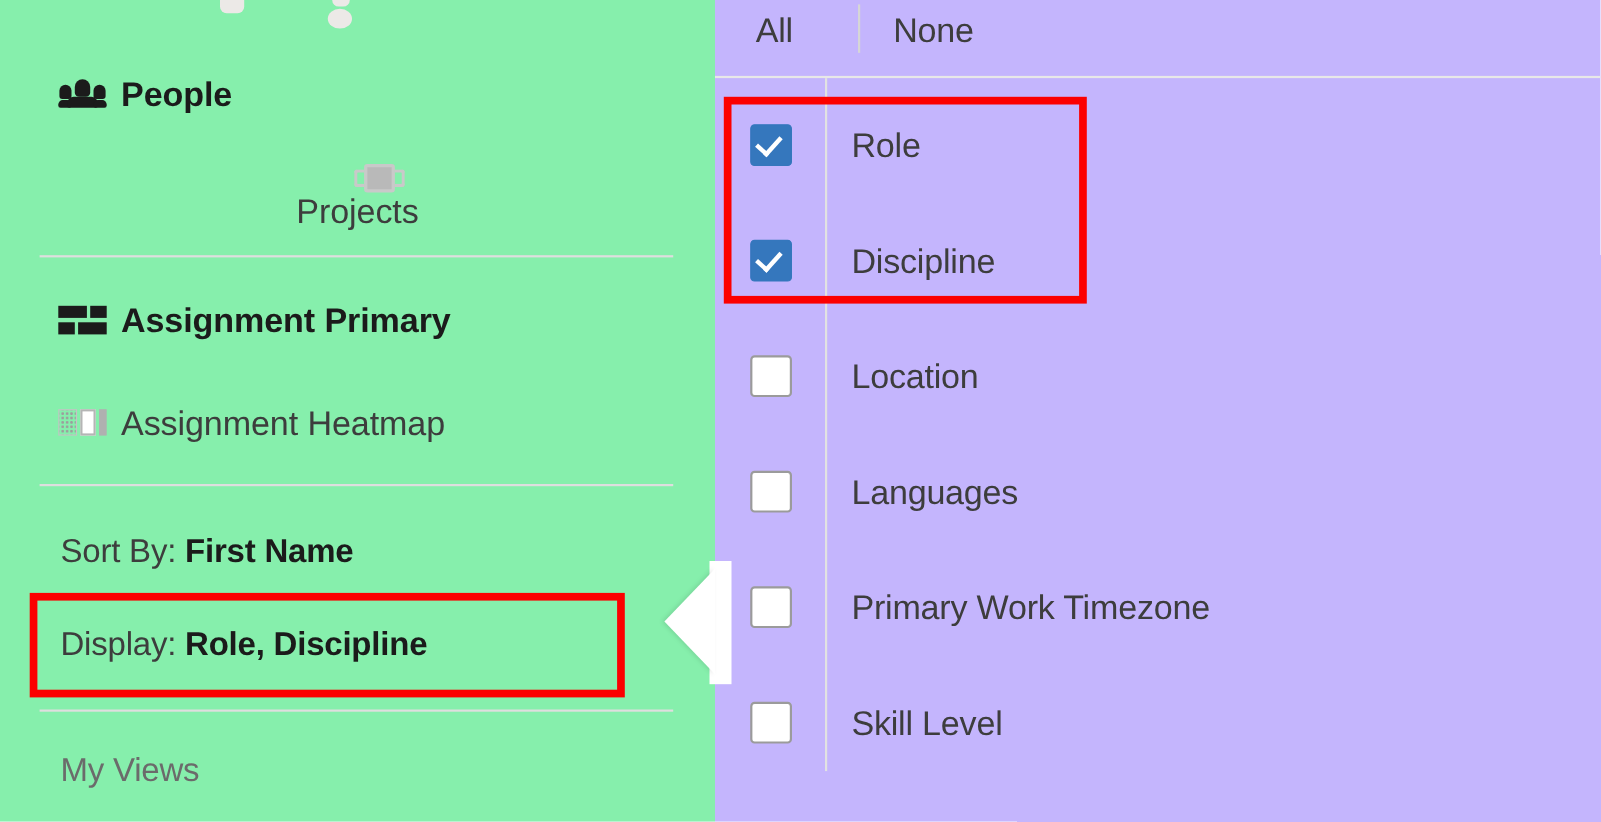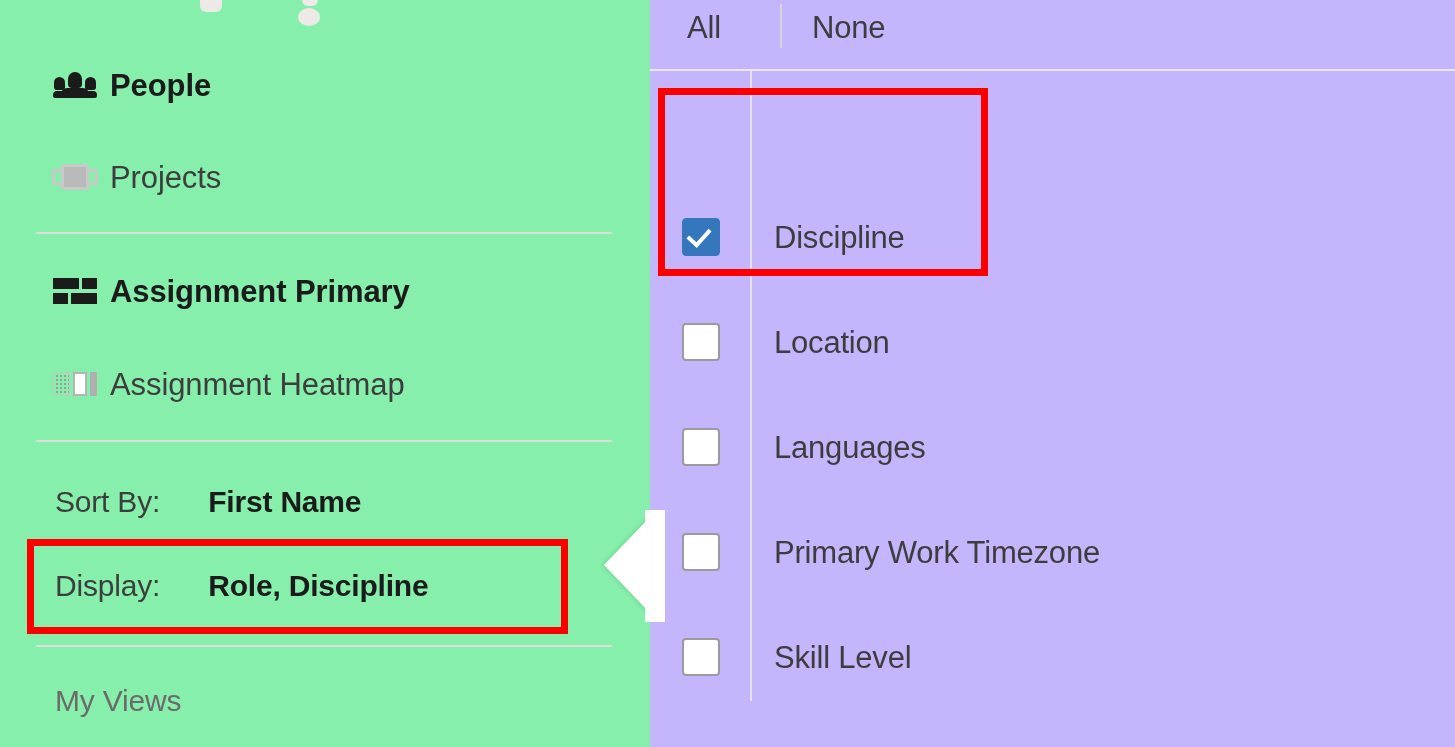"Role" div.cb-row { html: none -> <div> <span> <span></span> </span> <span>Role</span> </div> }
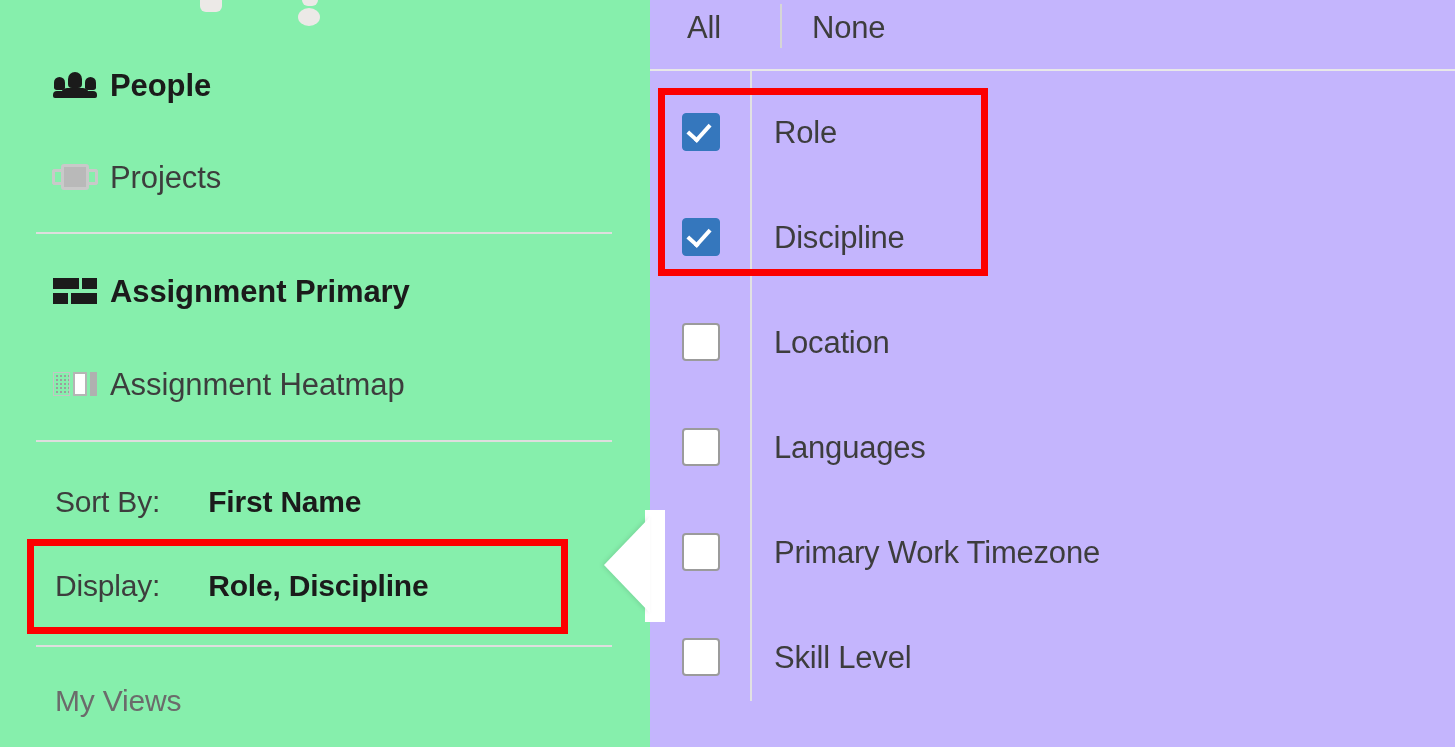"Projects" div.nav-item { flex-direction: none -> column }
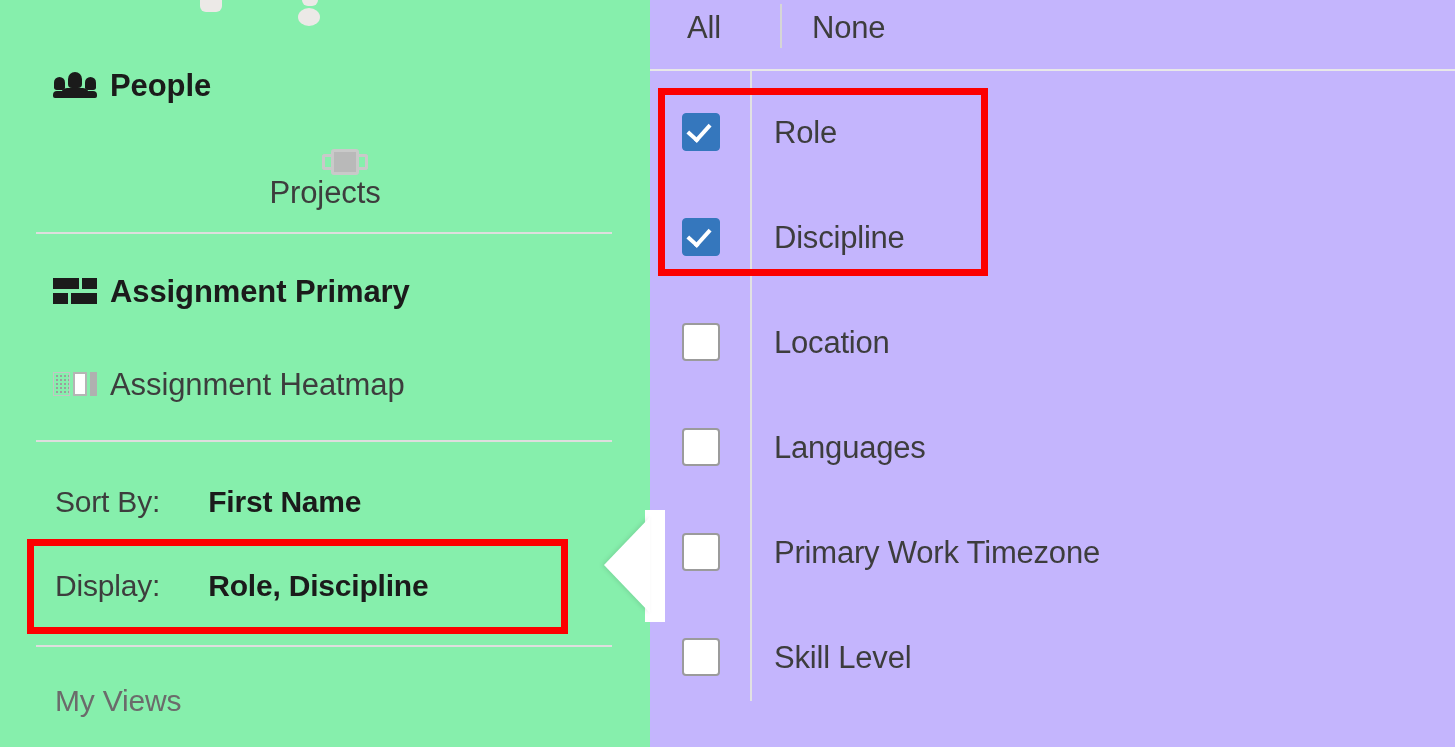"First Name" .opt-text b { margin-left: 40px -> none }
